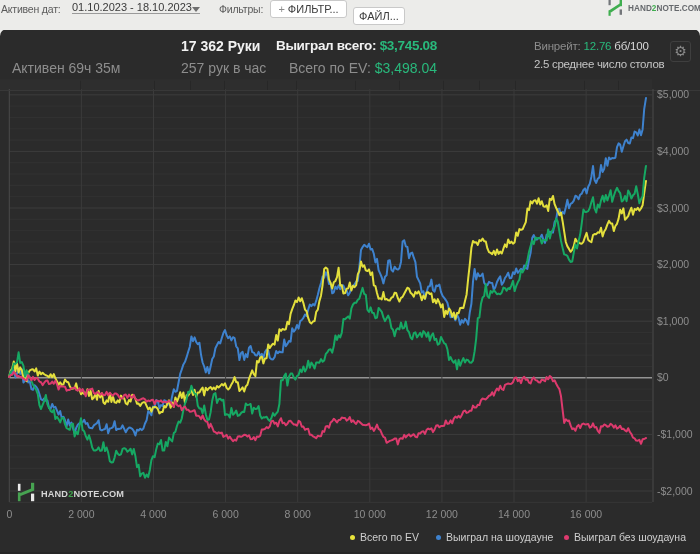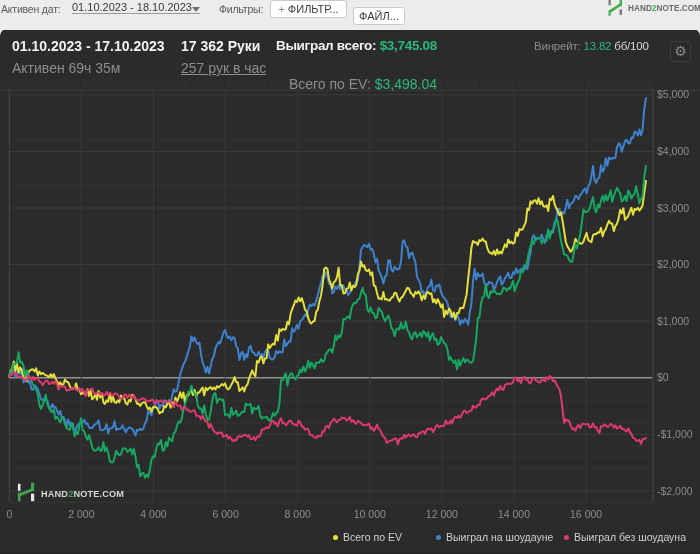"01.10.2023 - 17.10.2023" div.h1 { html: <div>01.10.2023 - 17.10.2023</div> -> none }
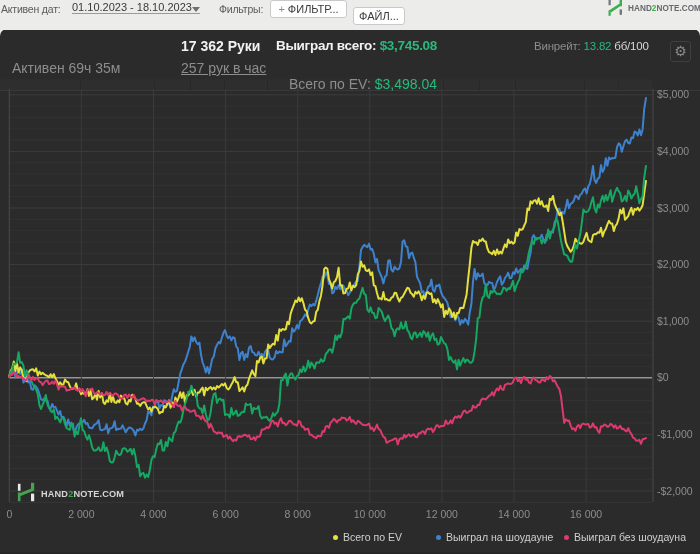"13.82" span.gval { text: 13.82 -> 12.76 }
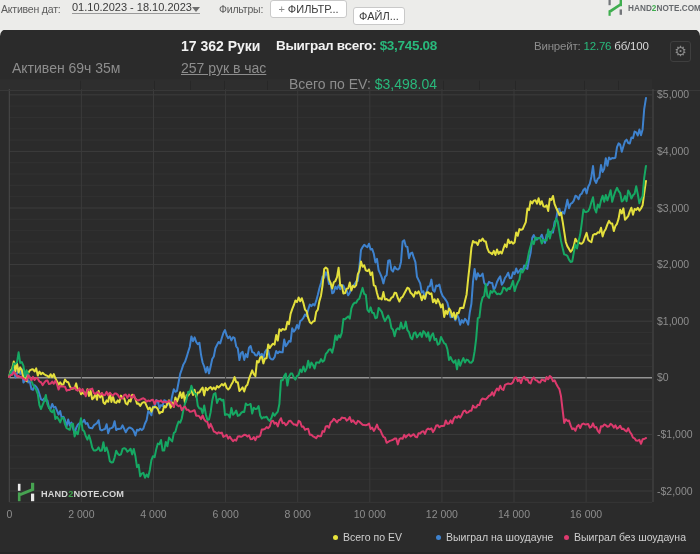"257 рук в час" div.h2 { text-decoration: underline -> none }
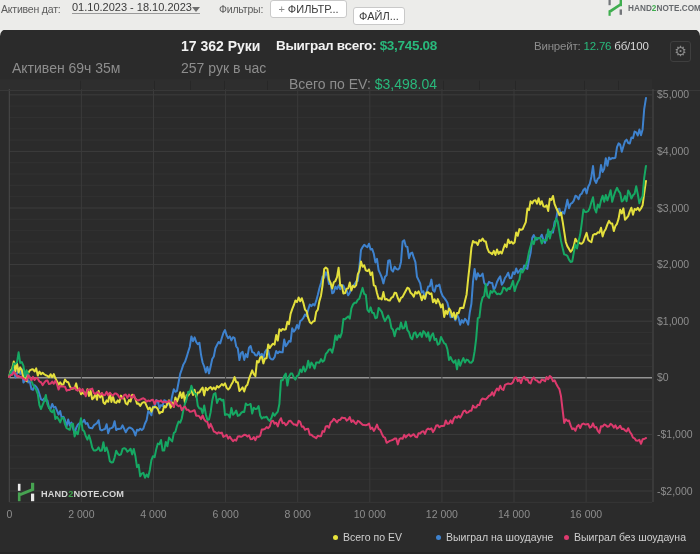"Всего по EV: $3,498.04" div.h2 { top: 47px -> 31px }
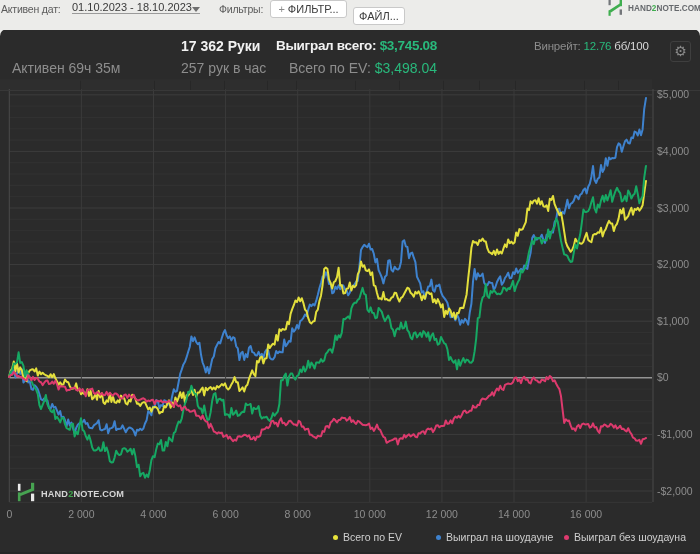"2.5 среднее число столов" div.h2 { html: none -> <div>2.5 среднее число столов</div> }
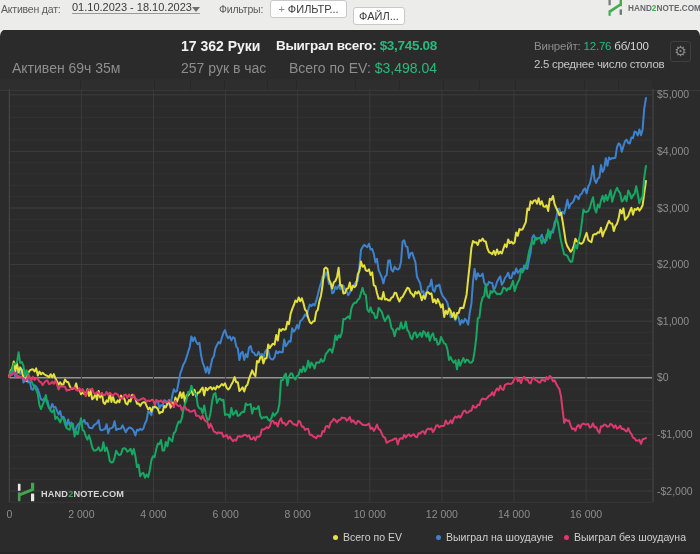"Всего по EV" div.leg { left: 333px -> 350px }
